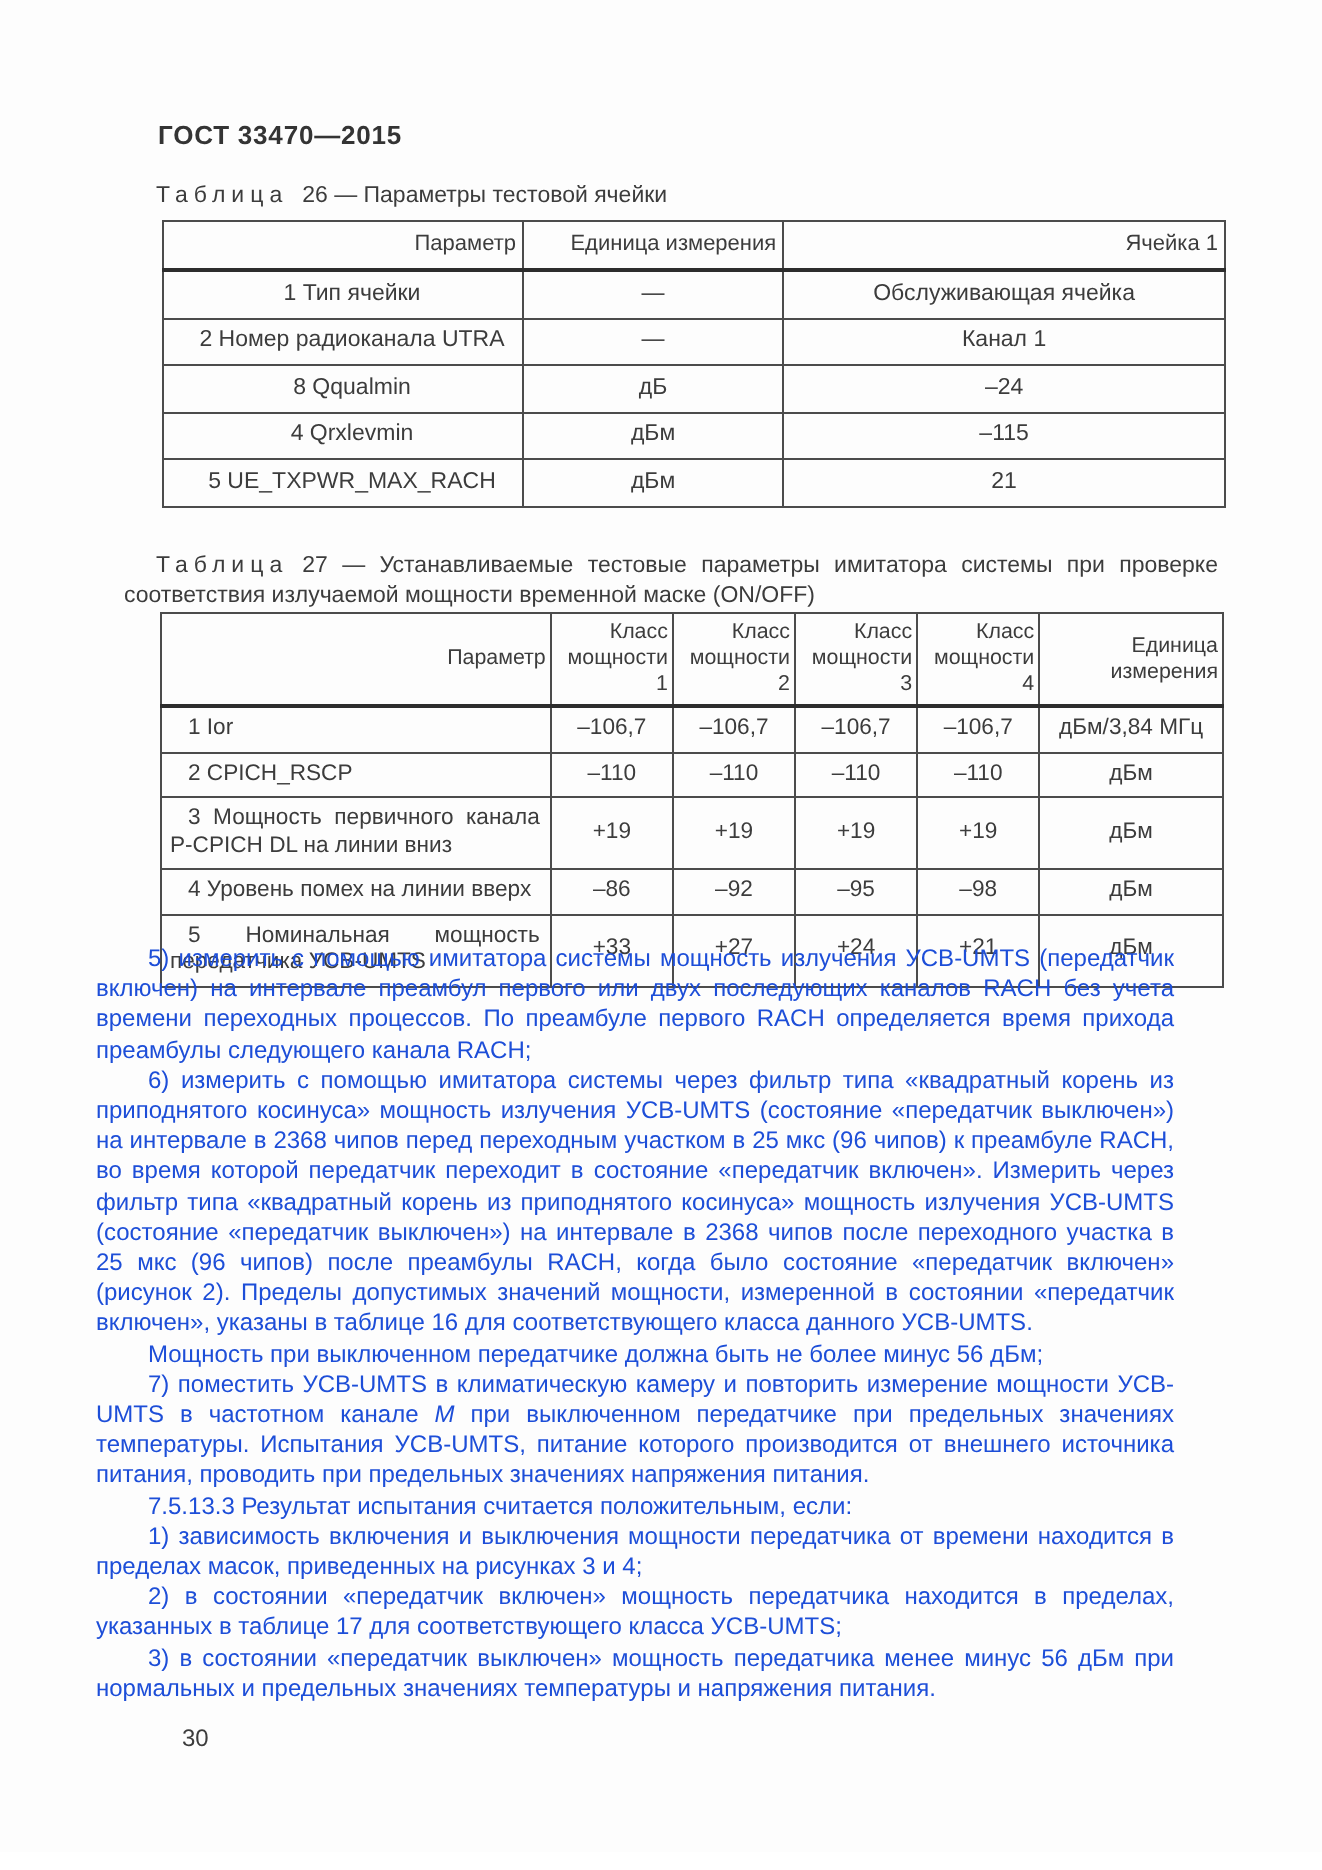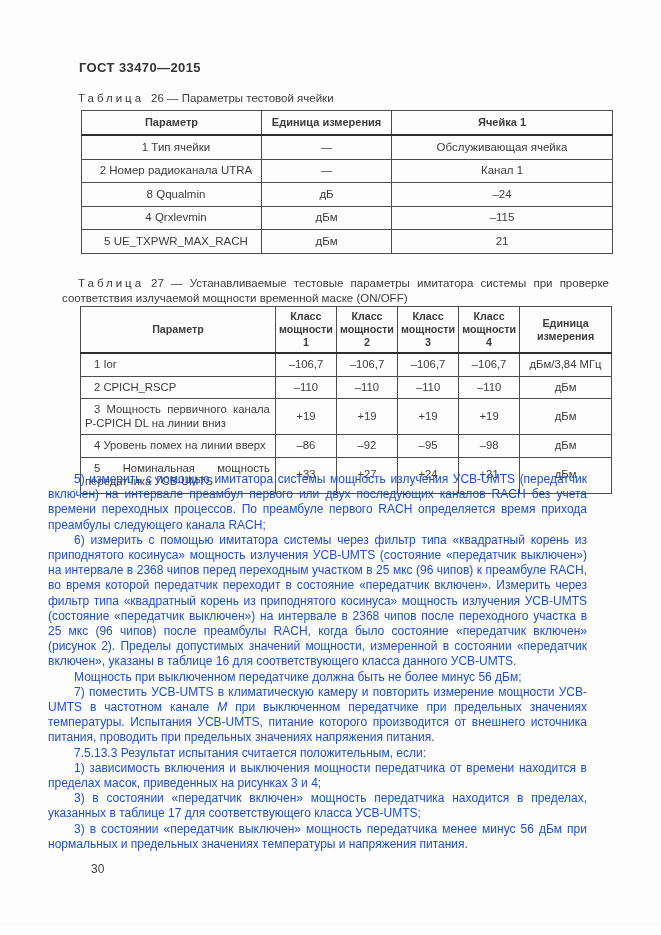"Параметр" table.gost thead th { font-weight: bold -> normal; text-align: center -> right }
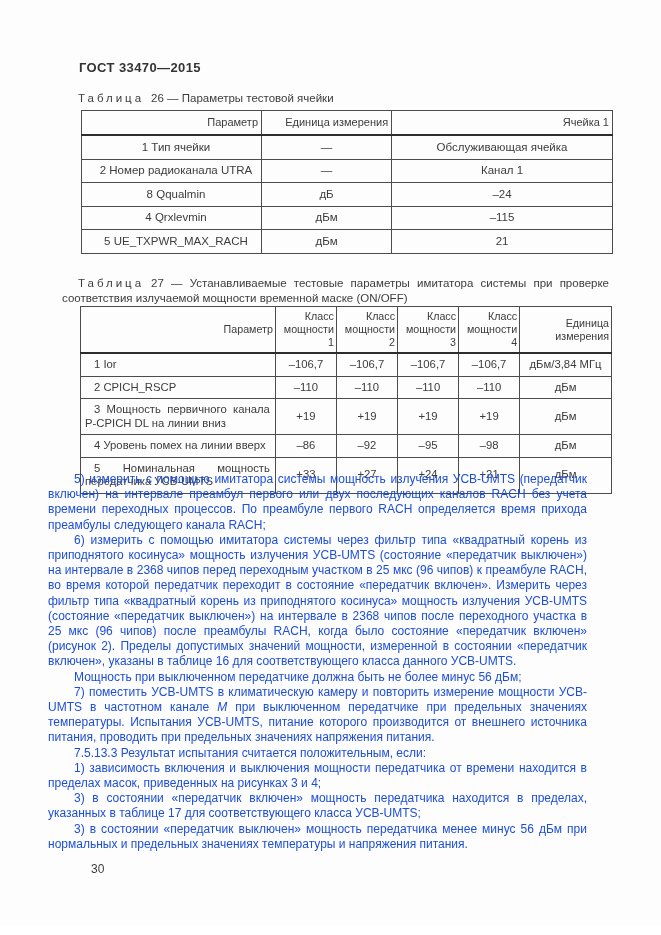"3) в состоянии «передатчик включен»" p { text: 3 -> 2 }
